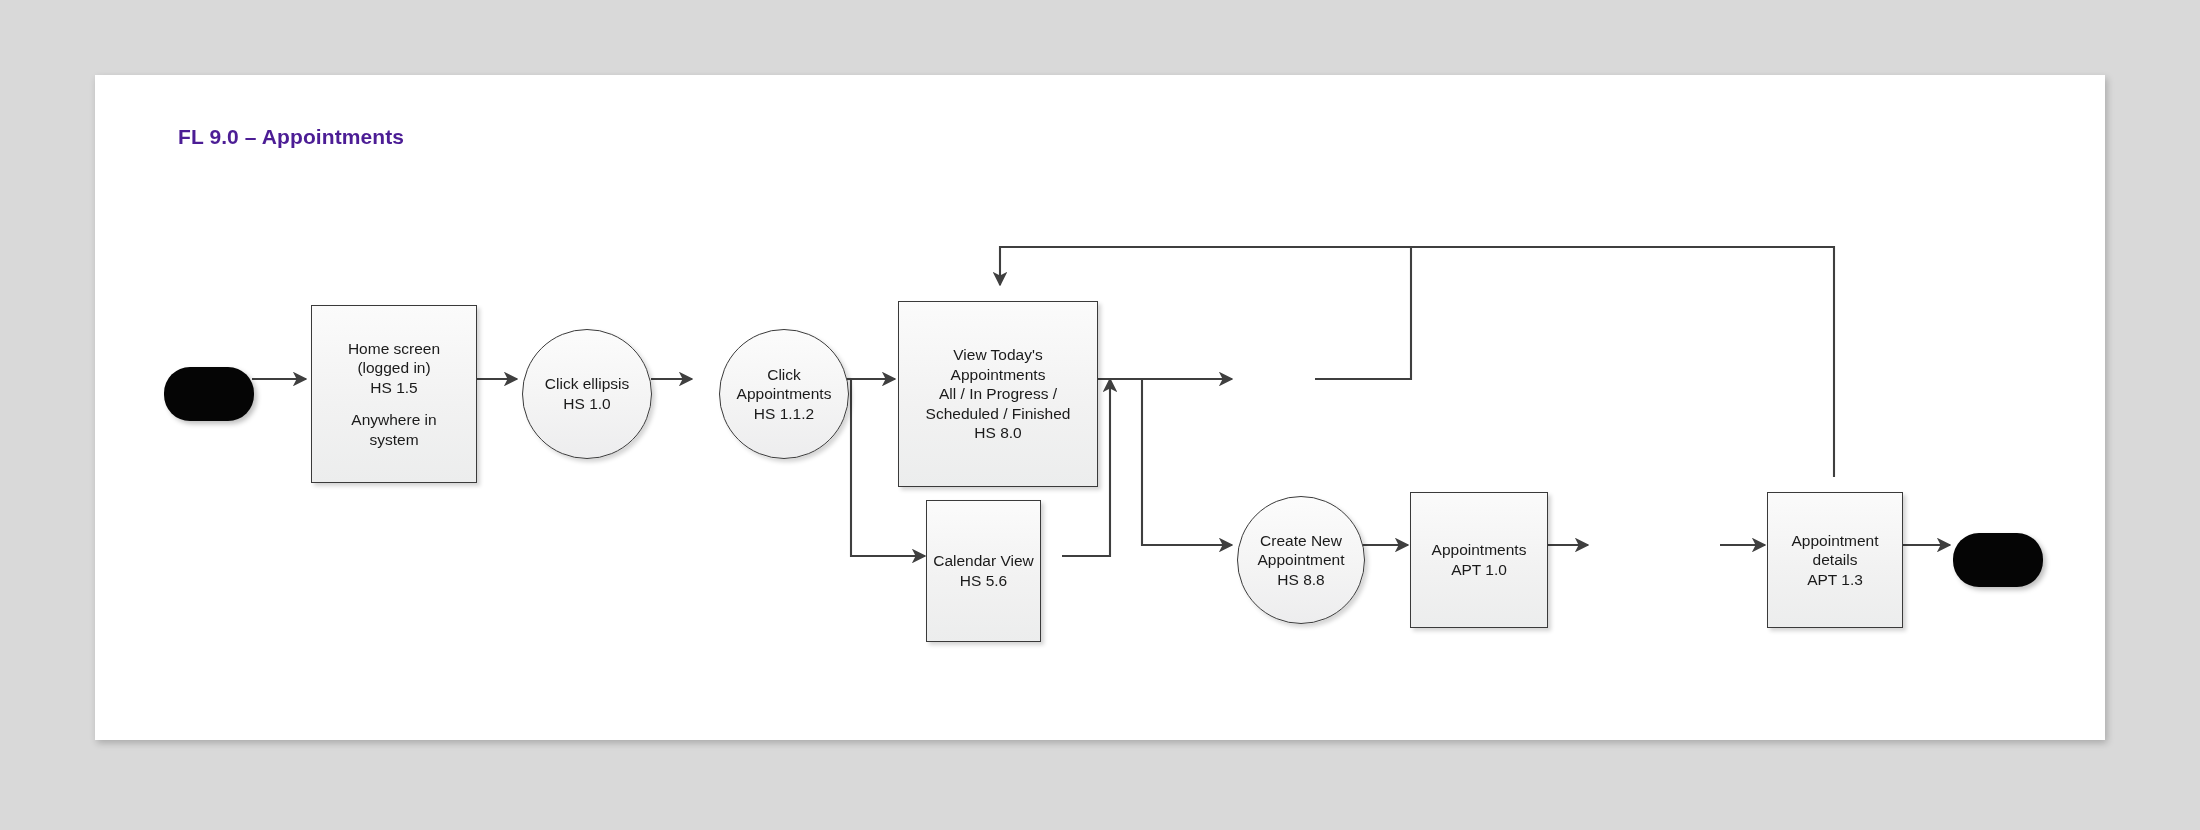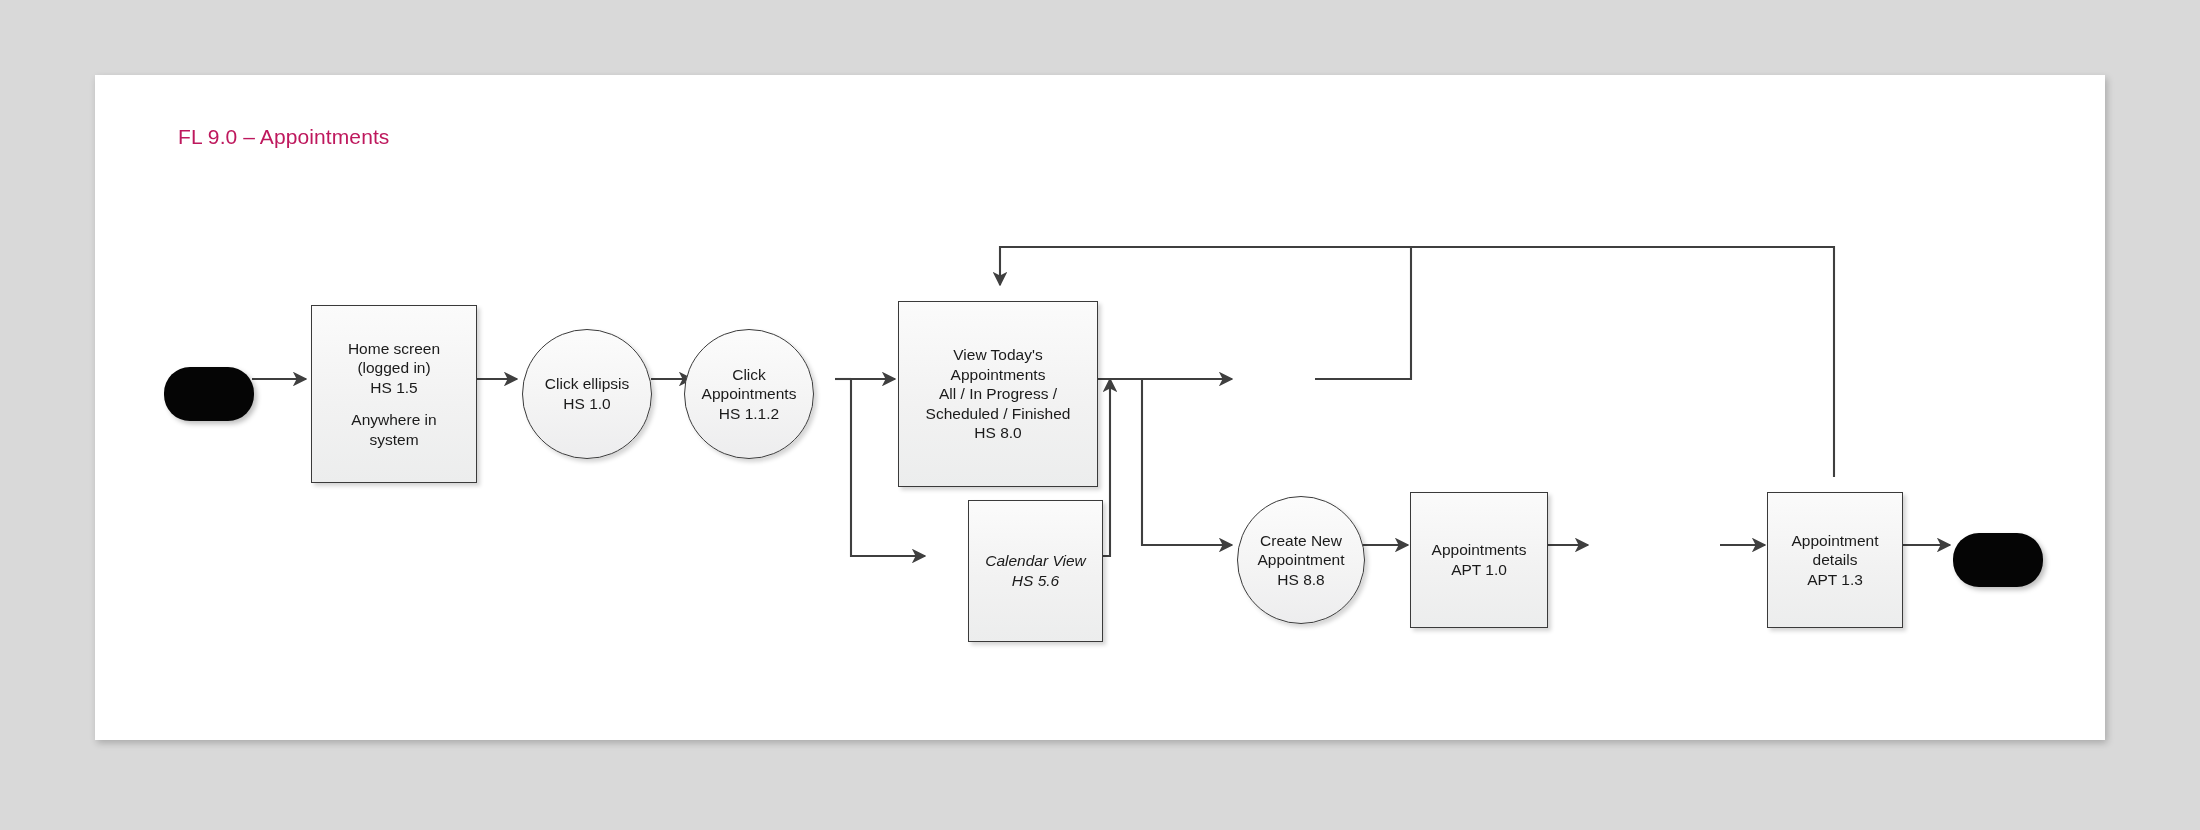"FL 9.0 – Appointments" #diagram-title { color: #be185d -> #4c1d95; font-weight: normal -> bold }
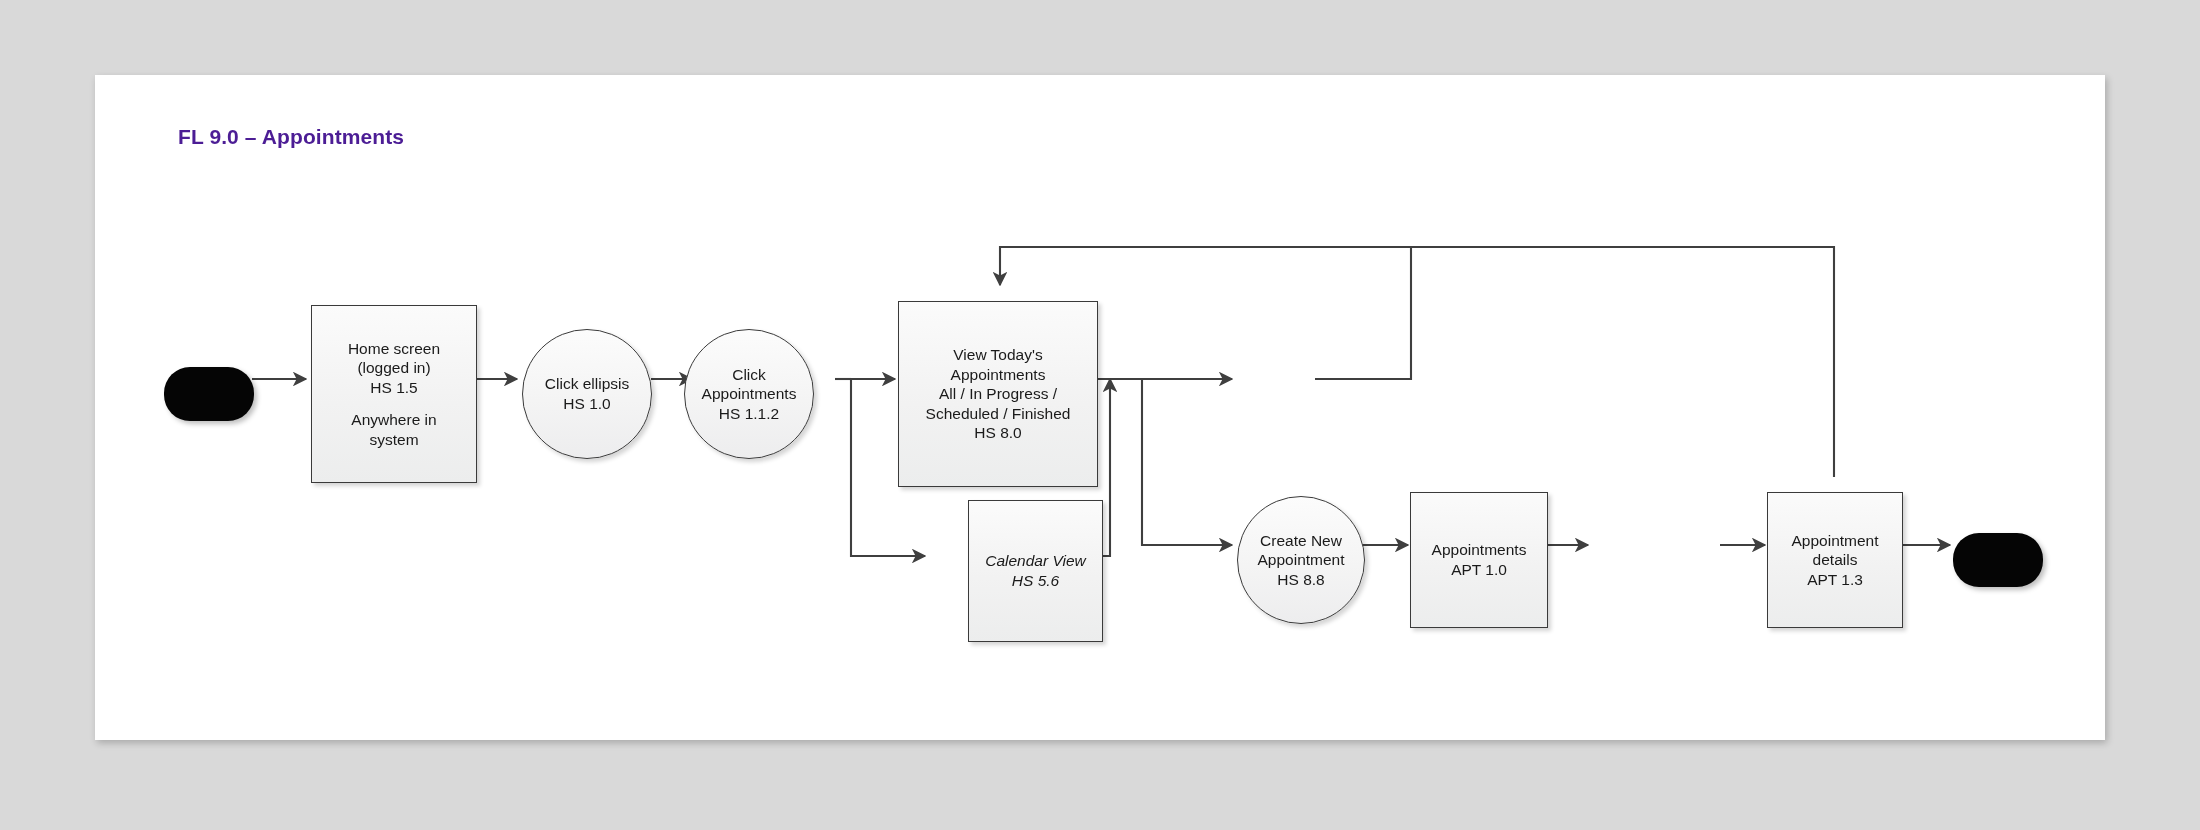"Click" div.node { left: 684px -> 719px }
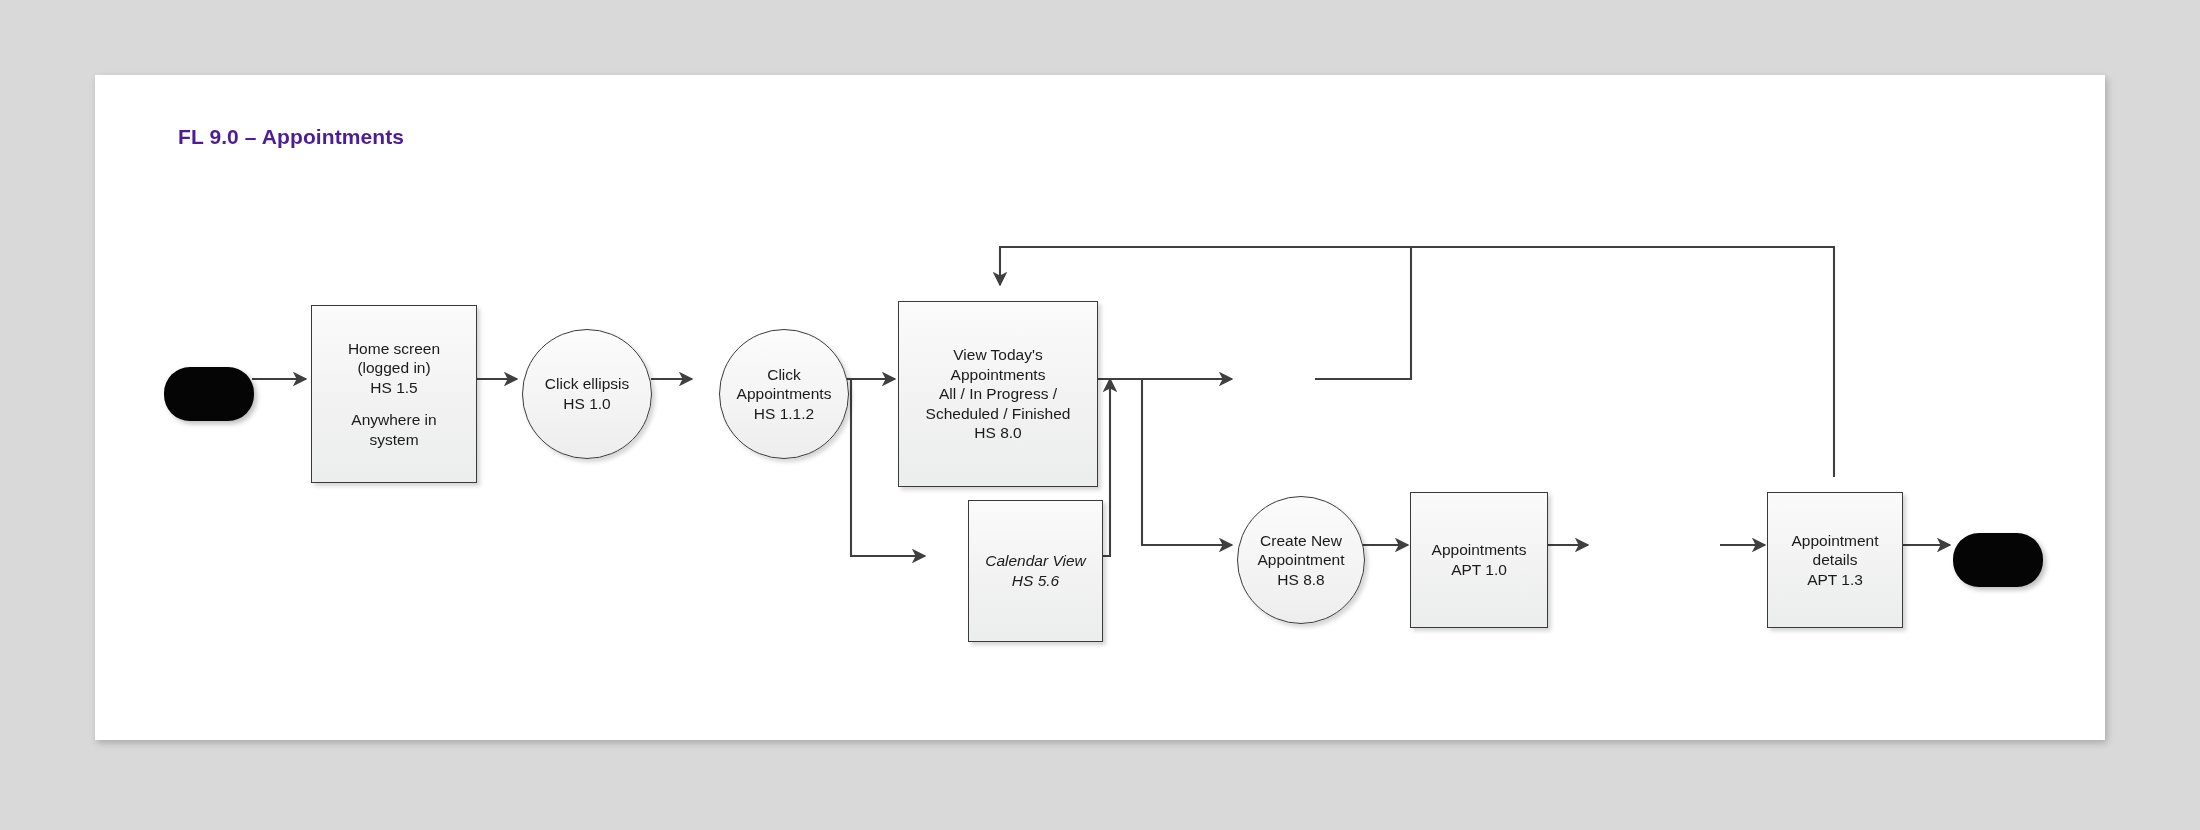"Calendar View" div.node { font-style: italic -> none; left: 968px -> 926px; width: 135px -> 115px }
